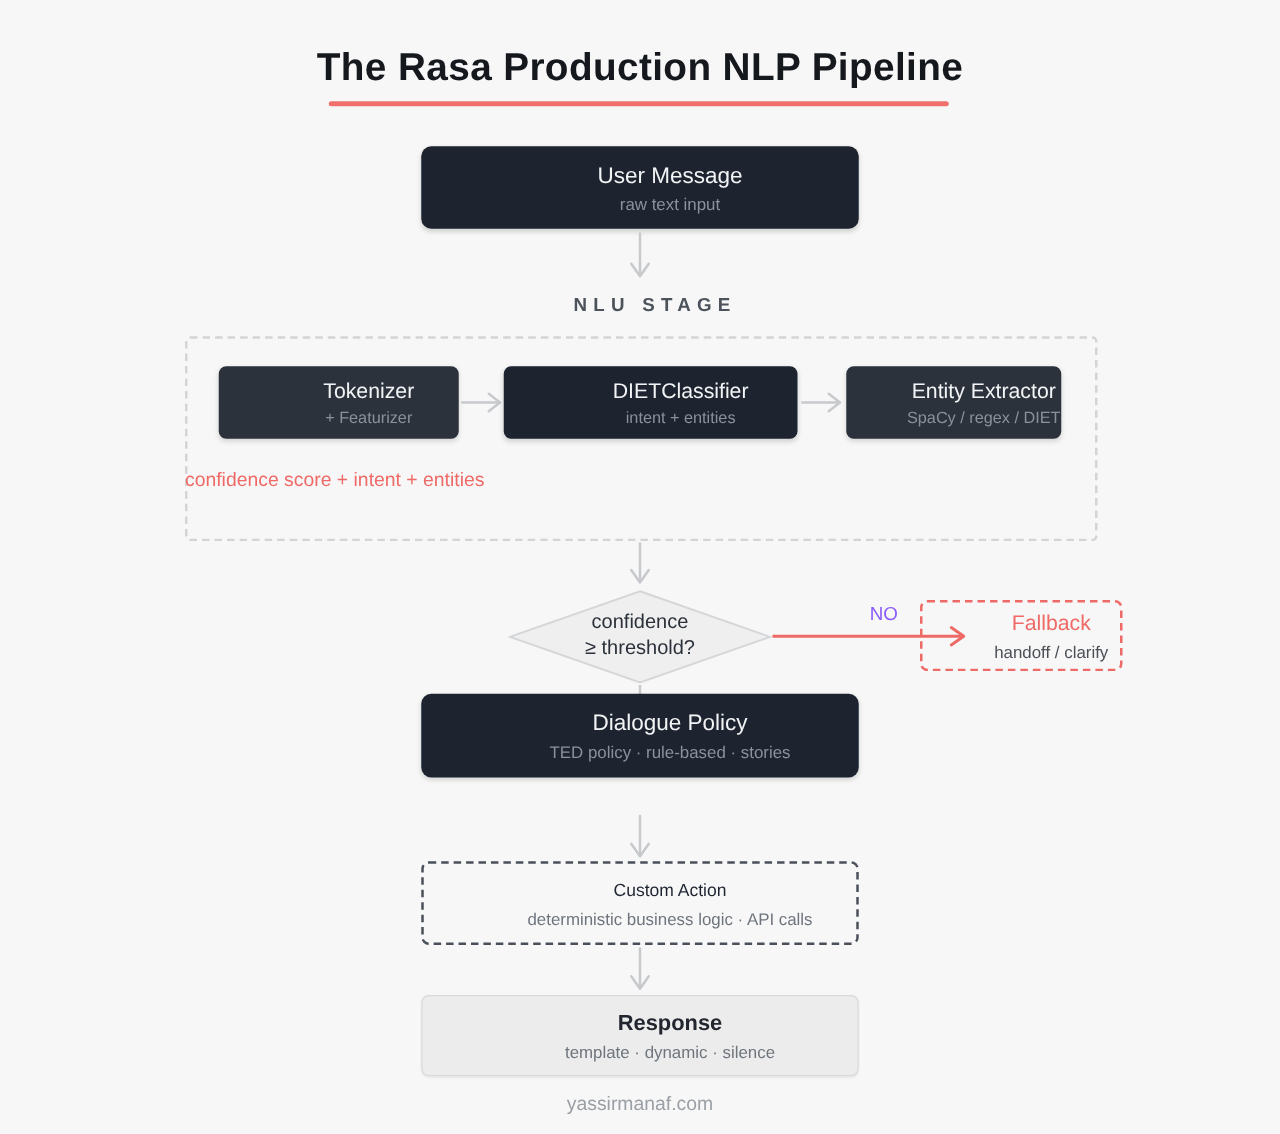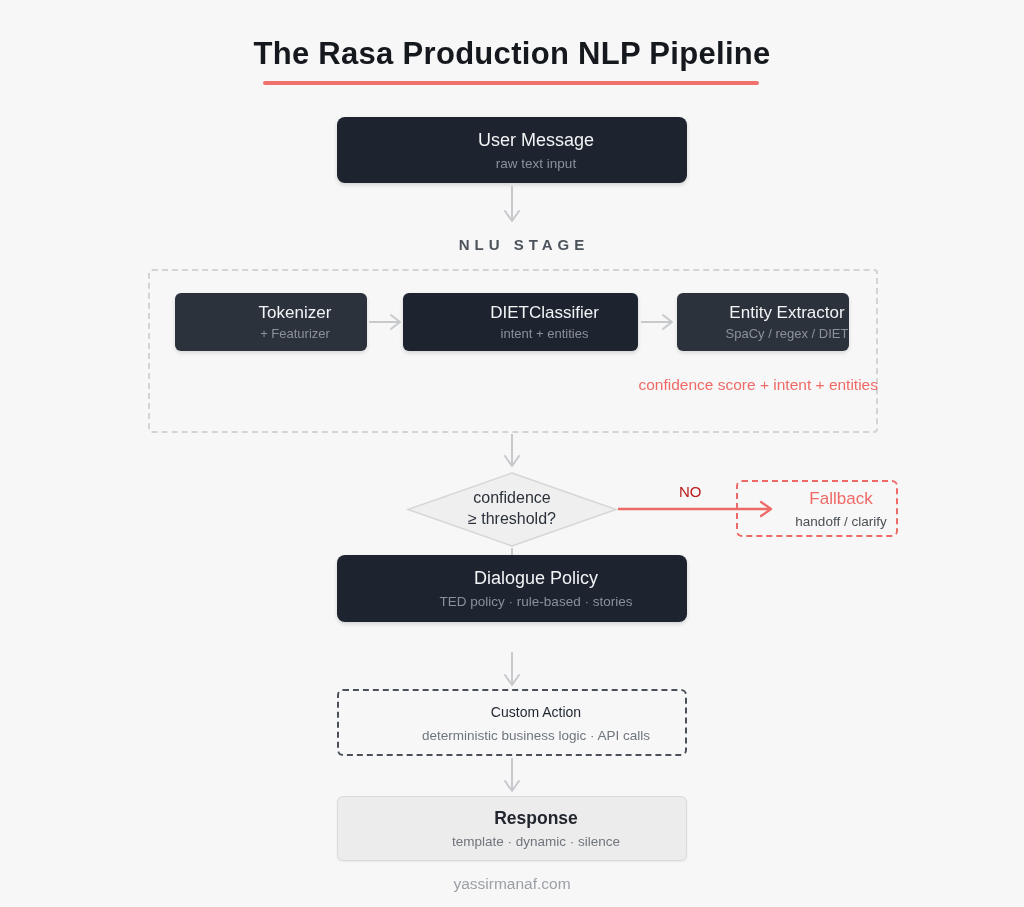"confidence score + intent +" .nlu-output { text-align: right -> left }
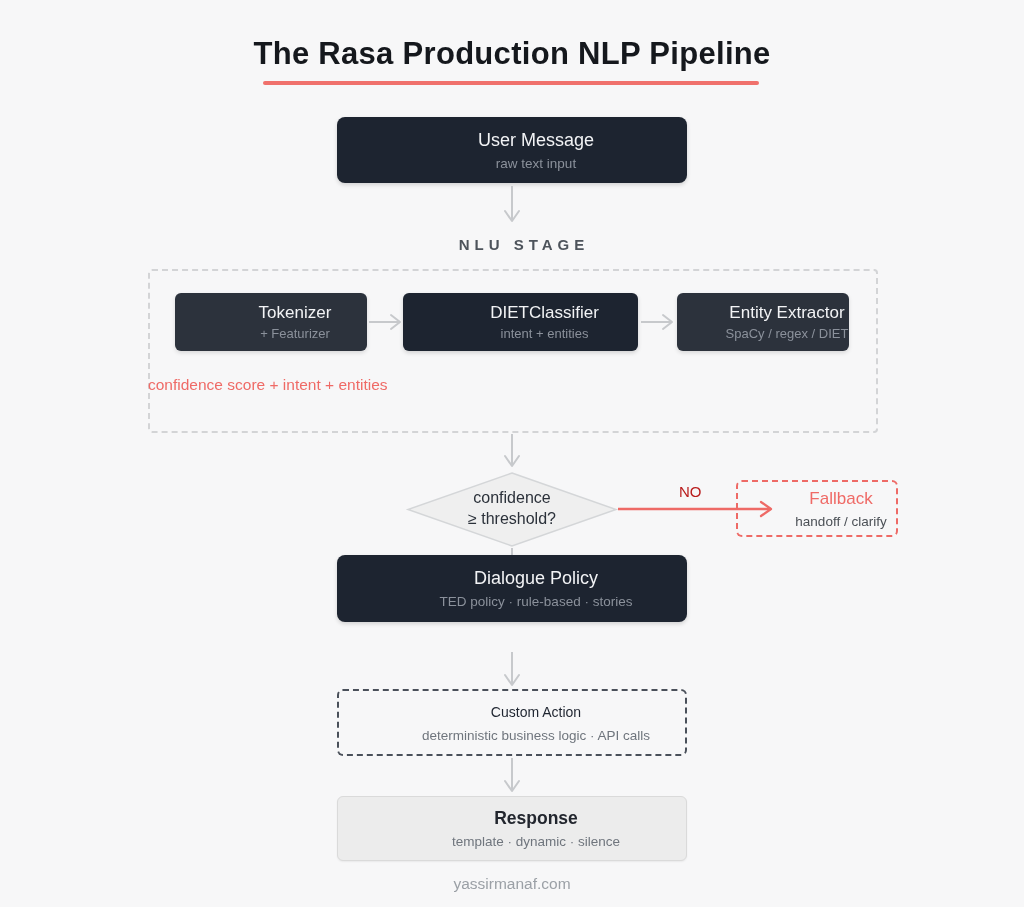"NO" .label-no { color: #b91c1c -> #8b5cf6; text-align: none -> center }
